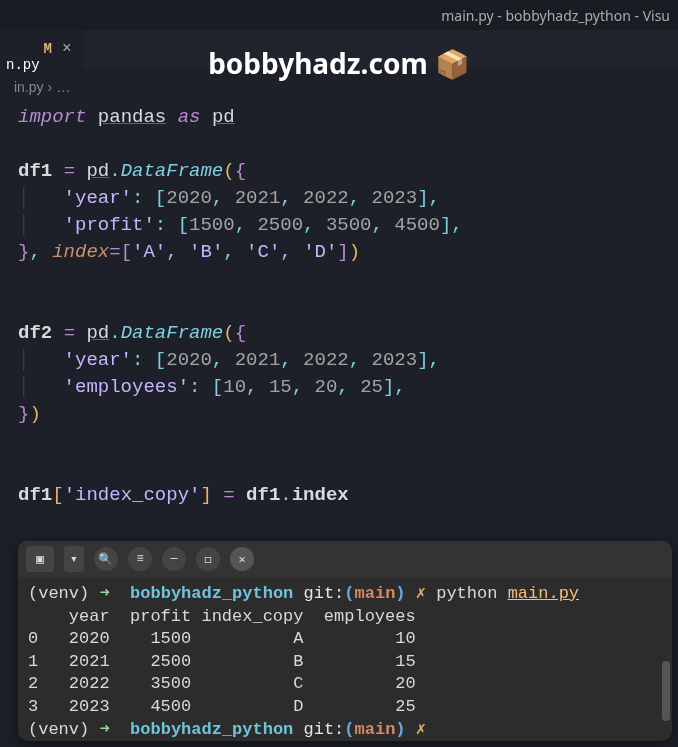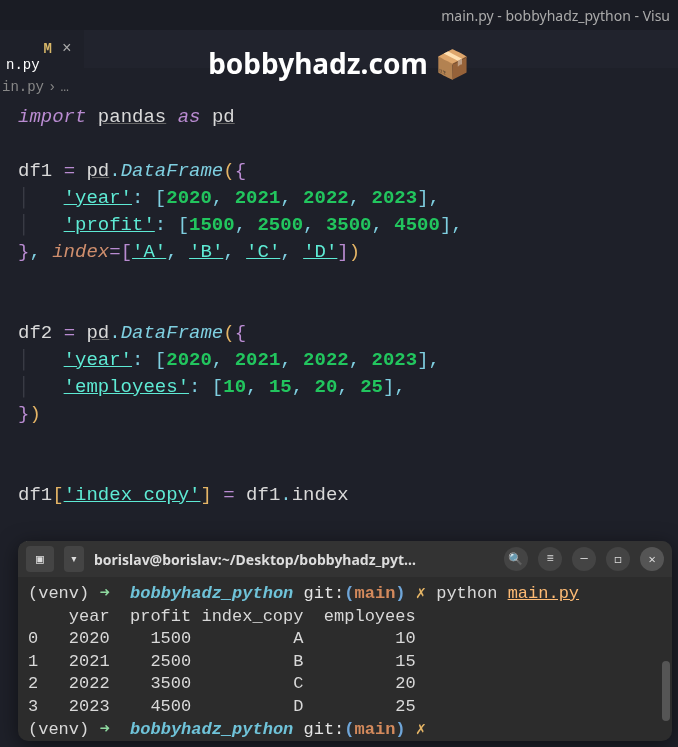"in.py" .breadcrumb { font-family: Liberation Mono, monospace -> Liberation Sans, sans-serif; padding: 0 0 -> 0 12px }
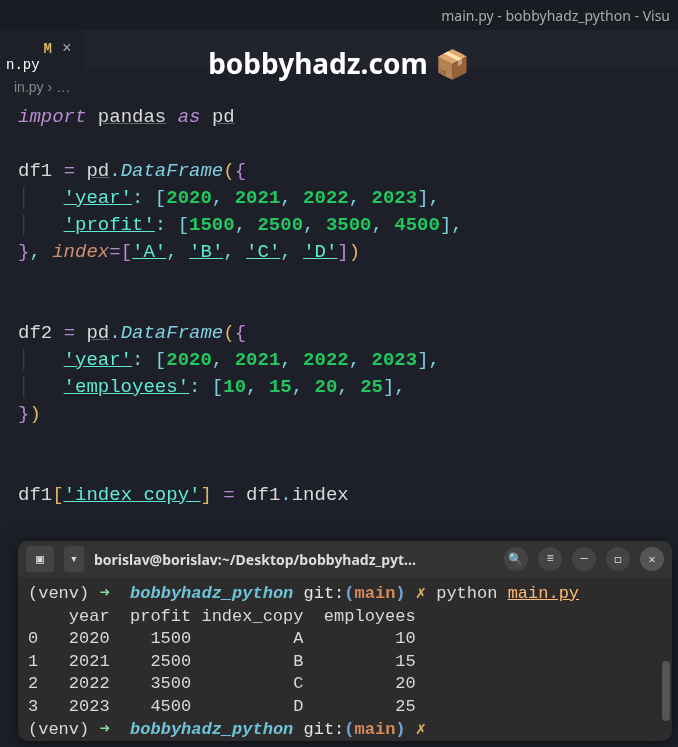"df1" .var { font-weight: none -> bold }
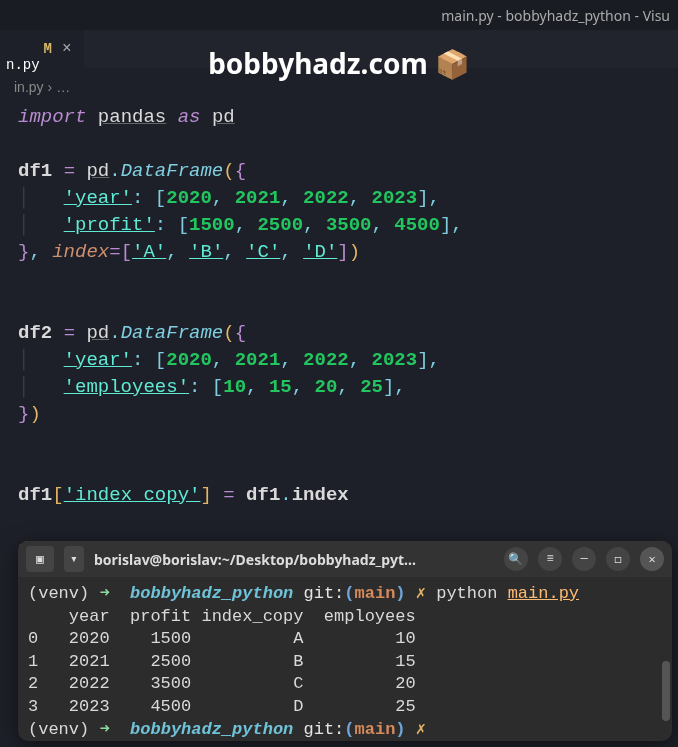"'year'" .str { color: #5eead4 -> #c4b5fd; text-decoration: underline -> none }
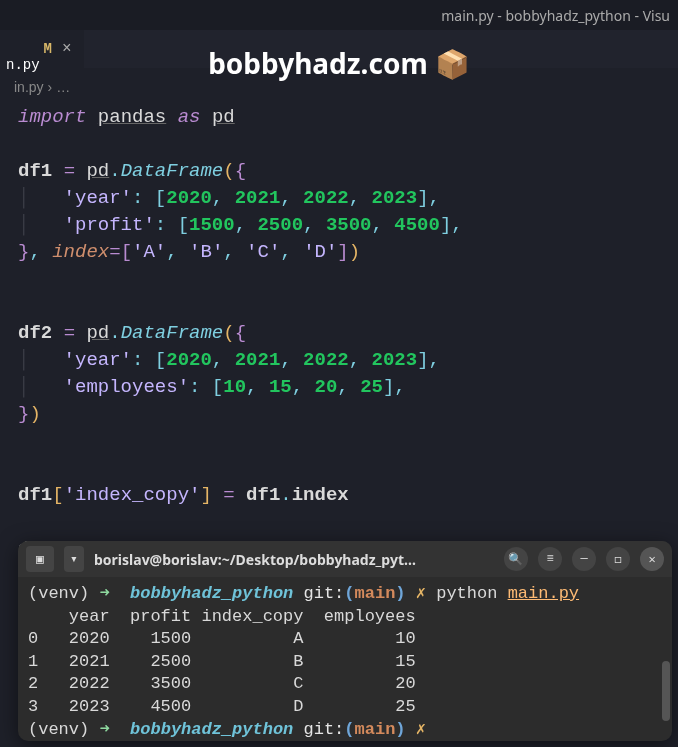"2020" .num { color: #22c55e -> #a3a3a3; font-weight: bold -> none }
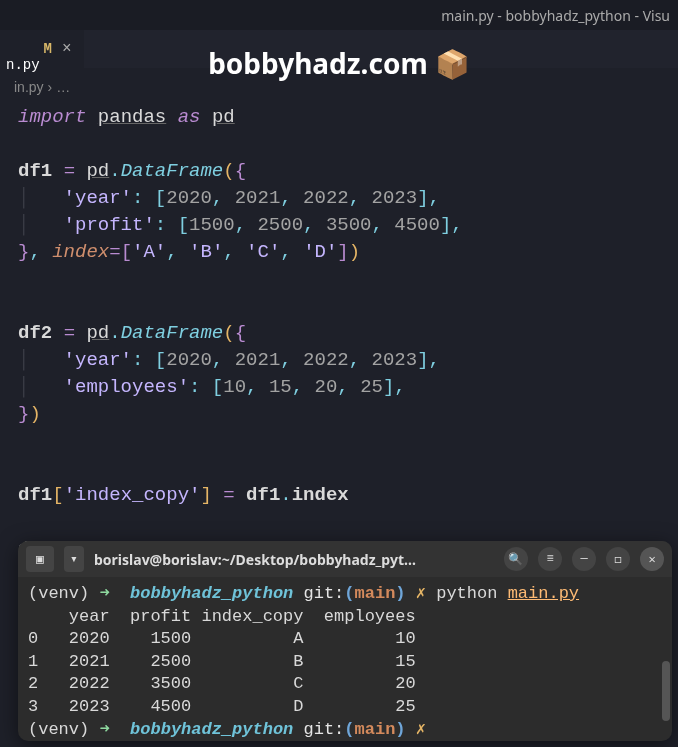"borislav@borislav:~/Desktop/bobbyhadz_py" div.term-title { html: <div>borislav@borislav:~/Desktop/bobbyhadz_pyt…</div> -> none }
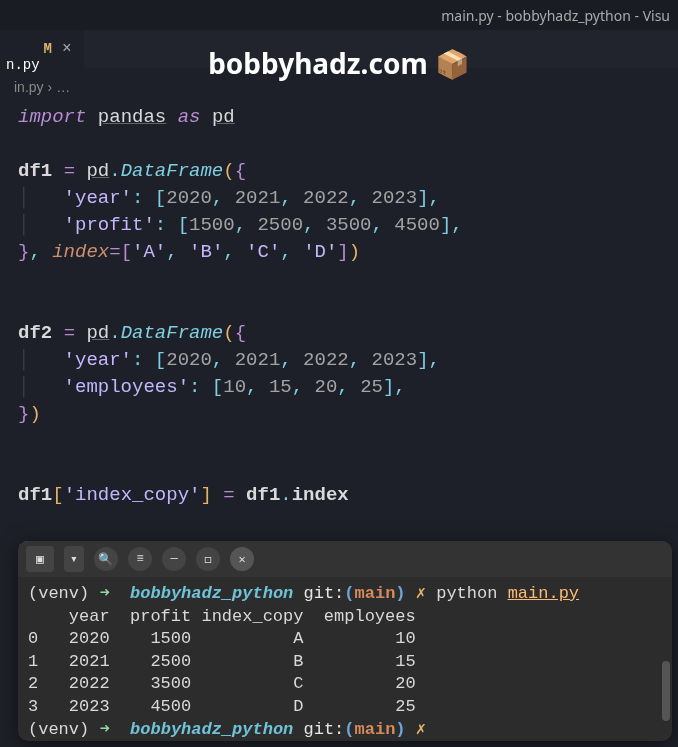"bobbyhadz_python" .t-dir { font-style: italic -> none }
